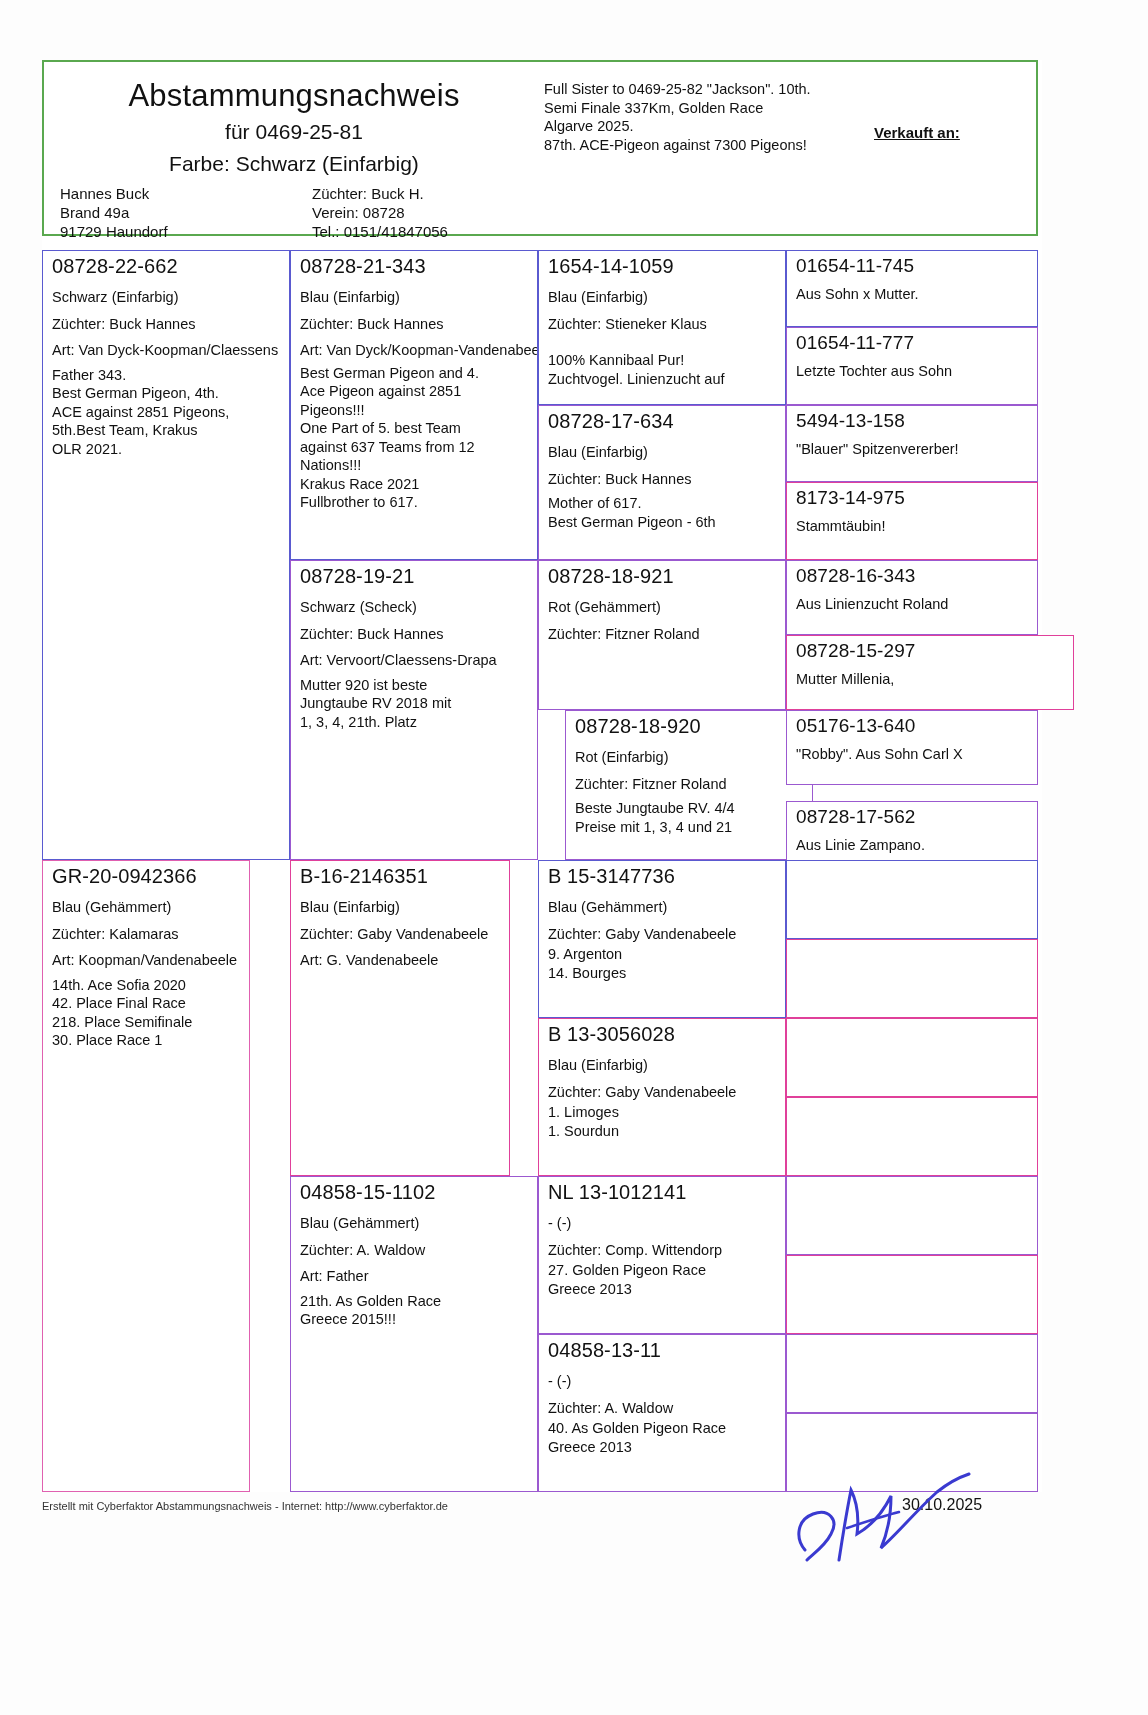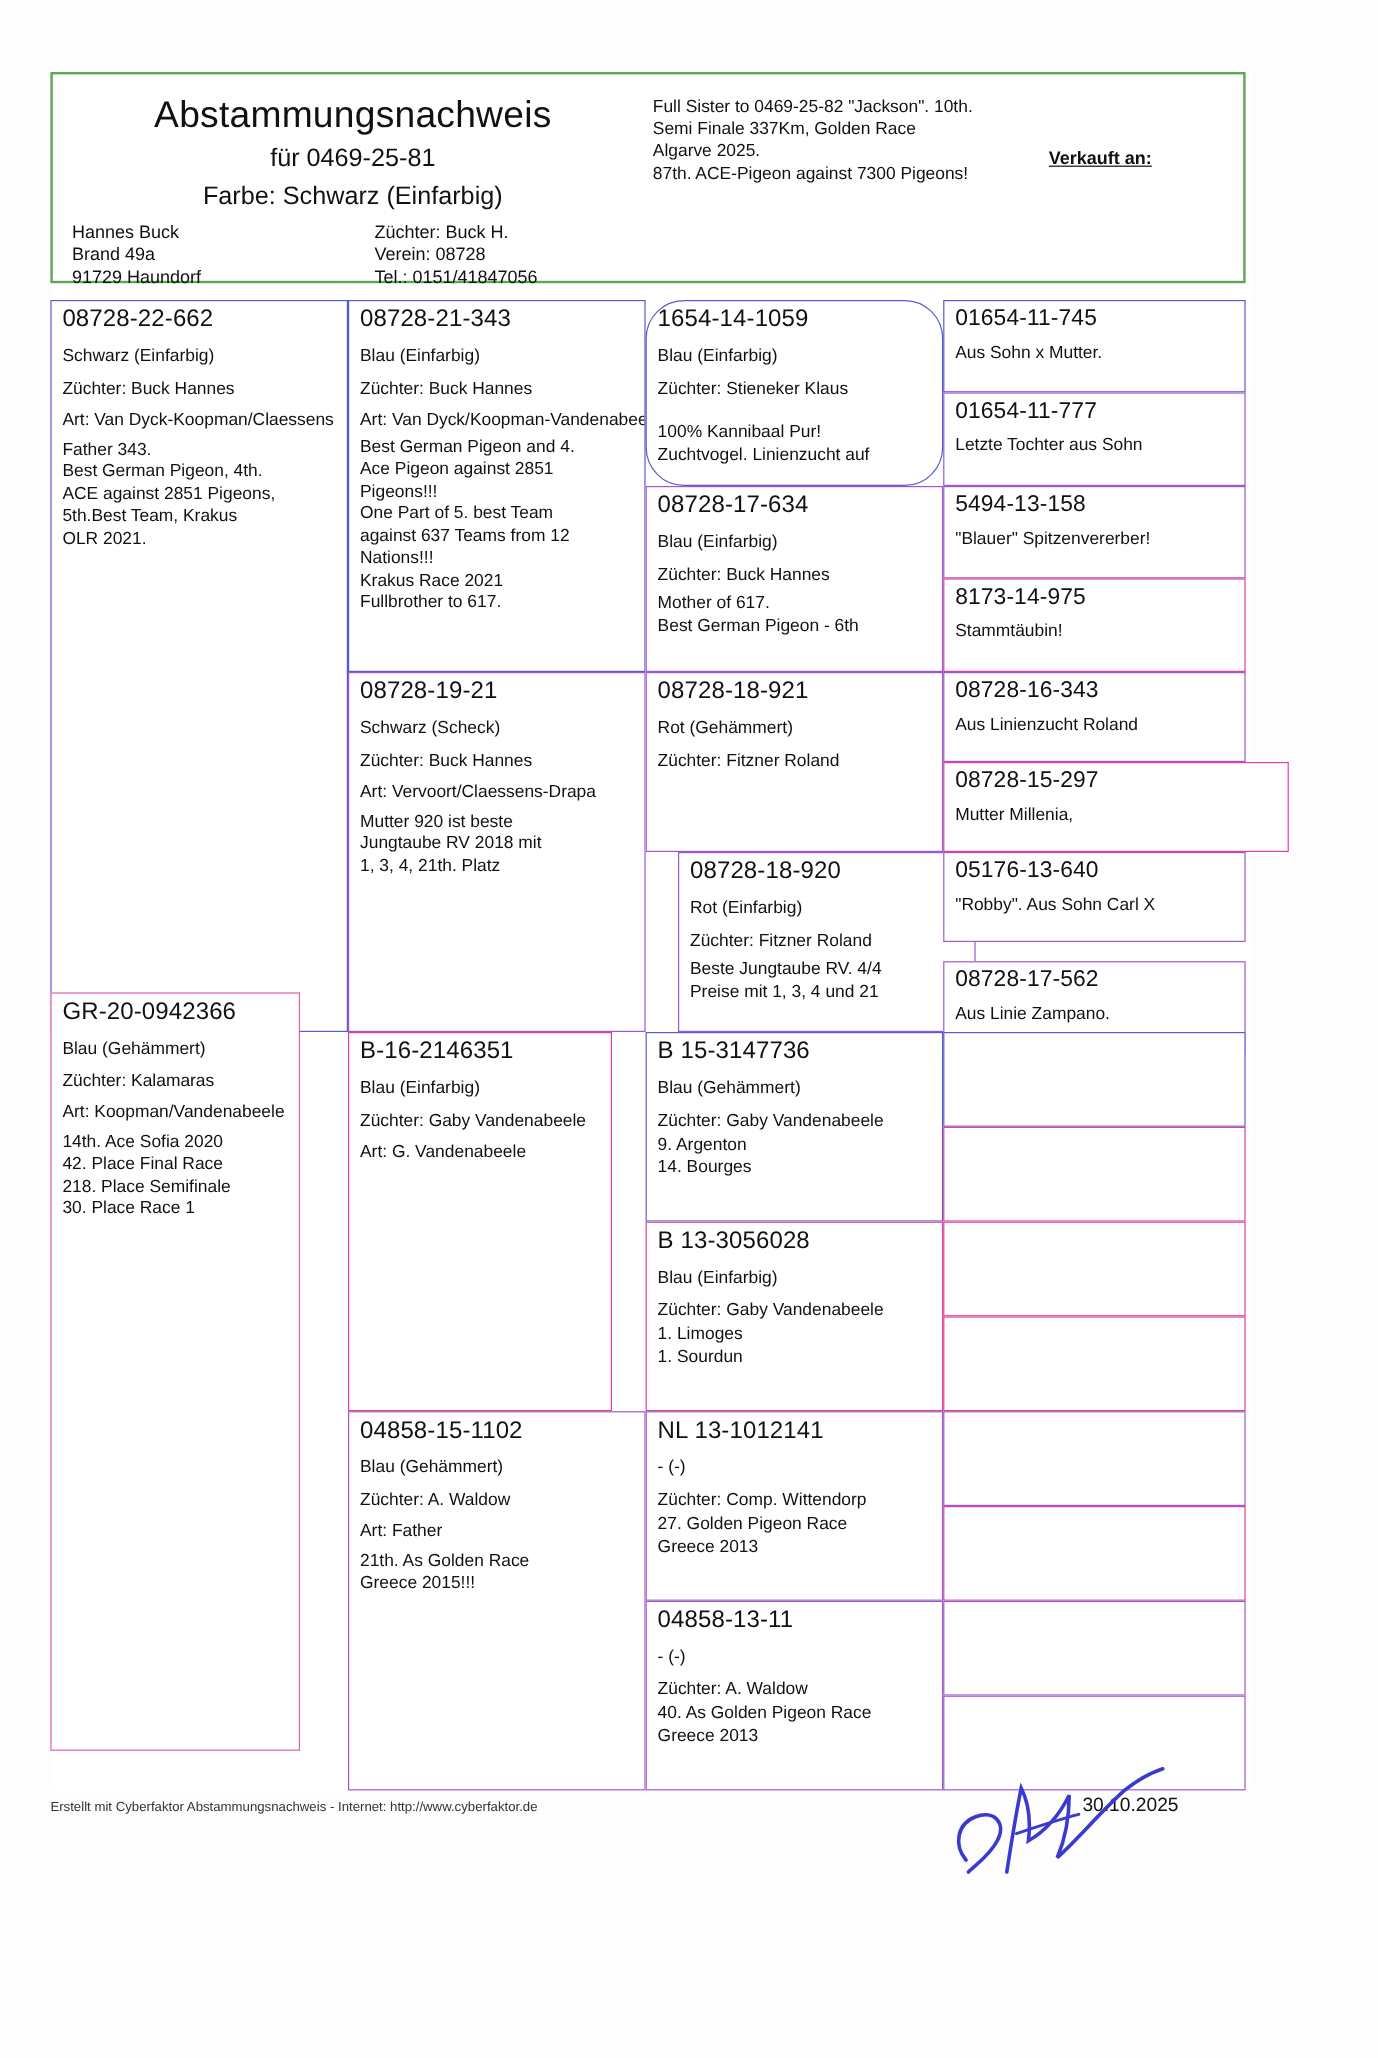"1654-14-1059" div.cell { border-radius: 32px -> none }
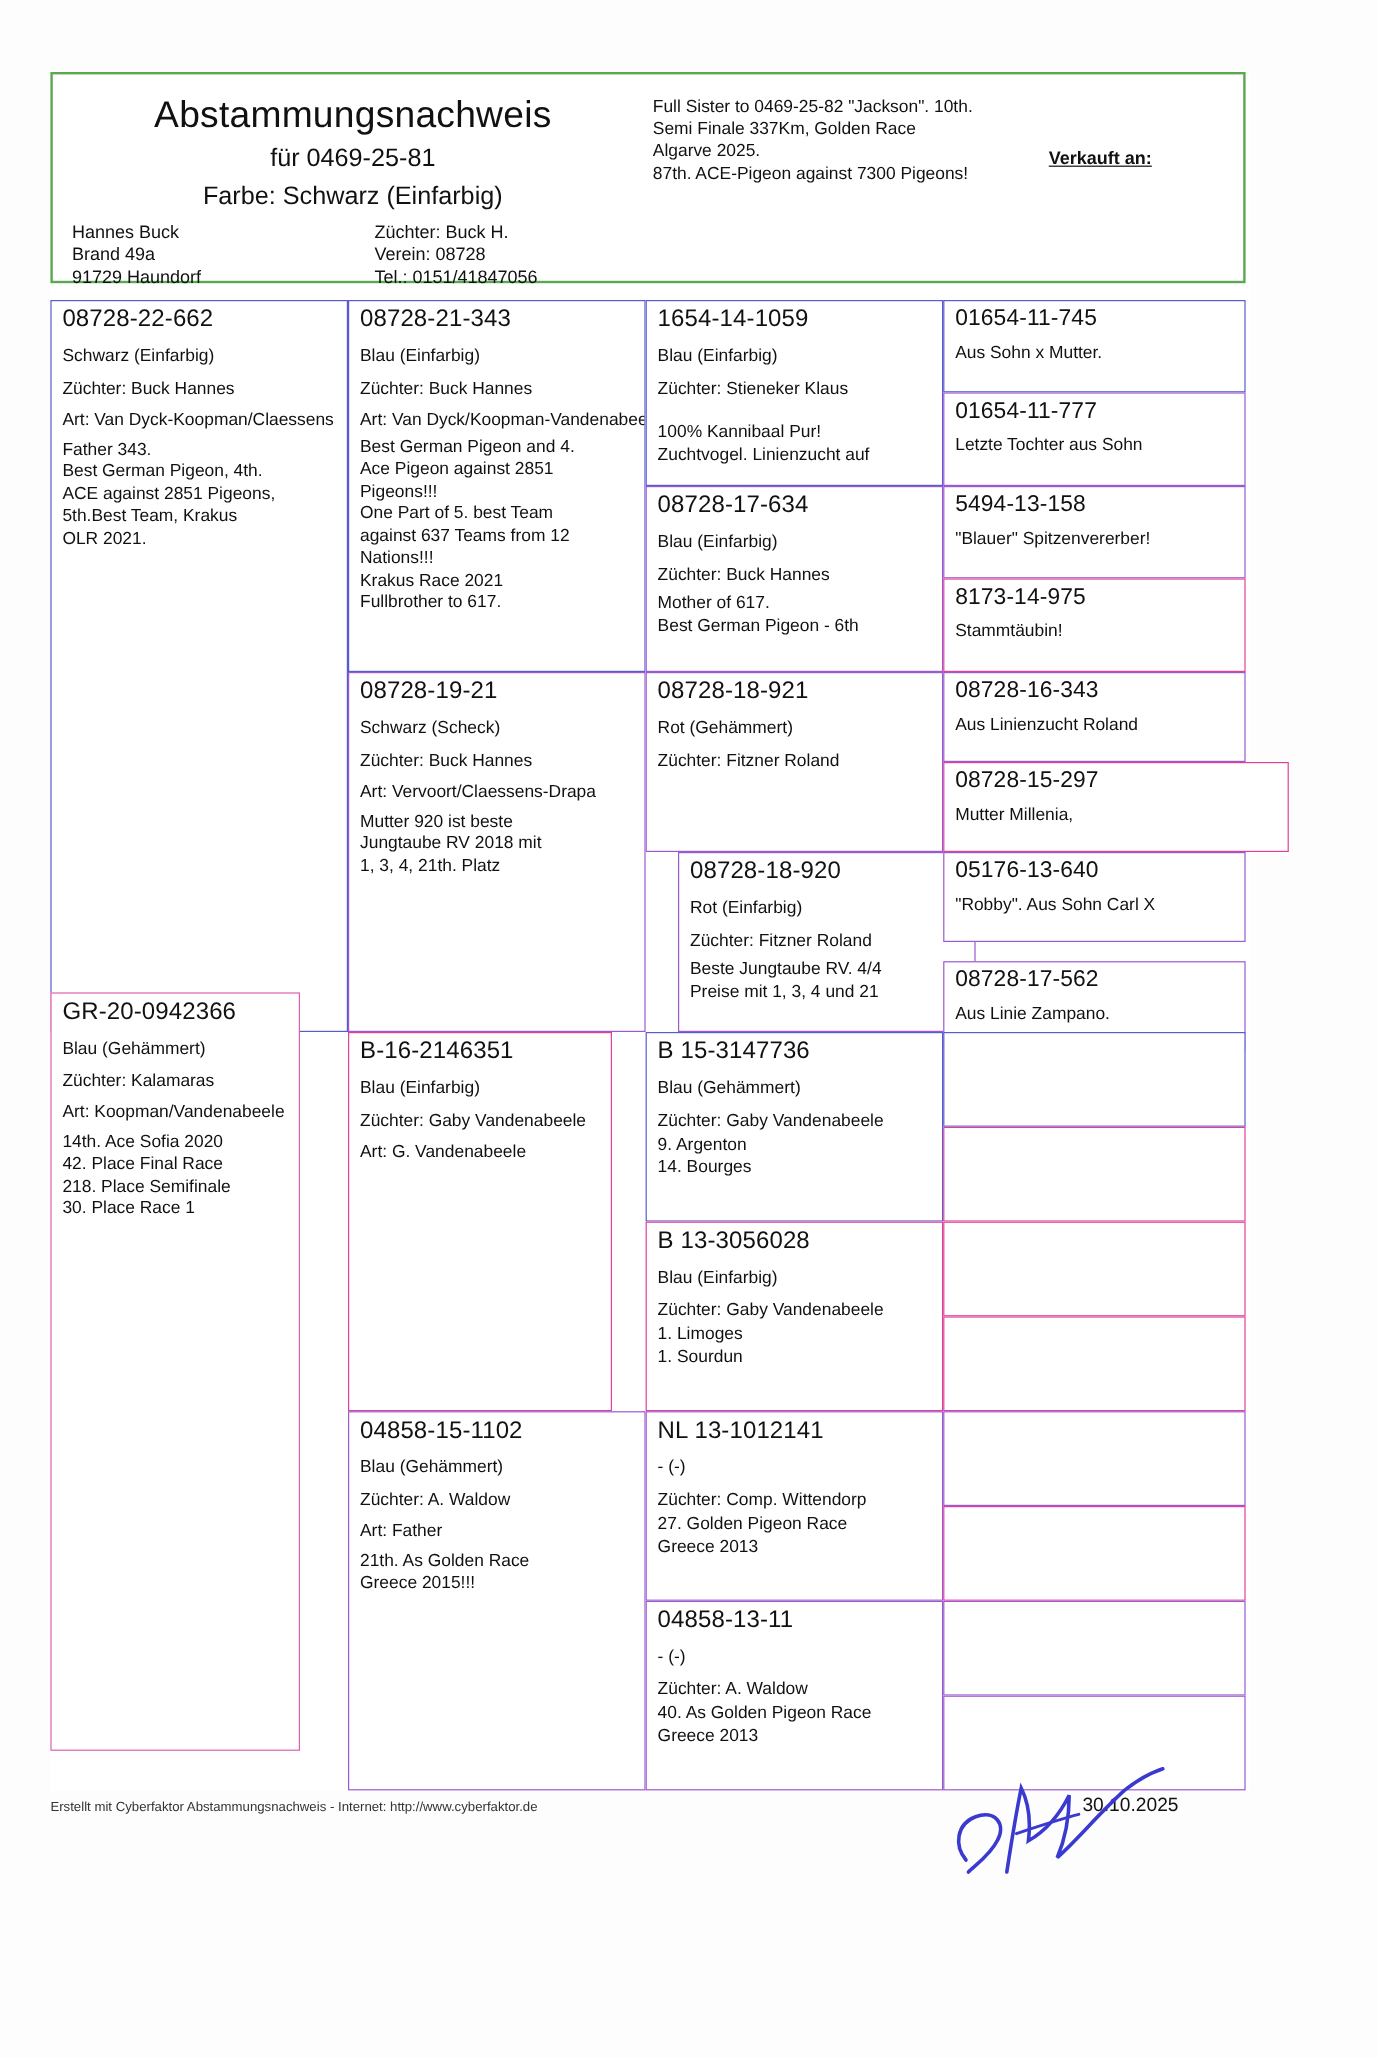"GR-20-0942366" div.cell { top: 767px -> 800px }
